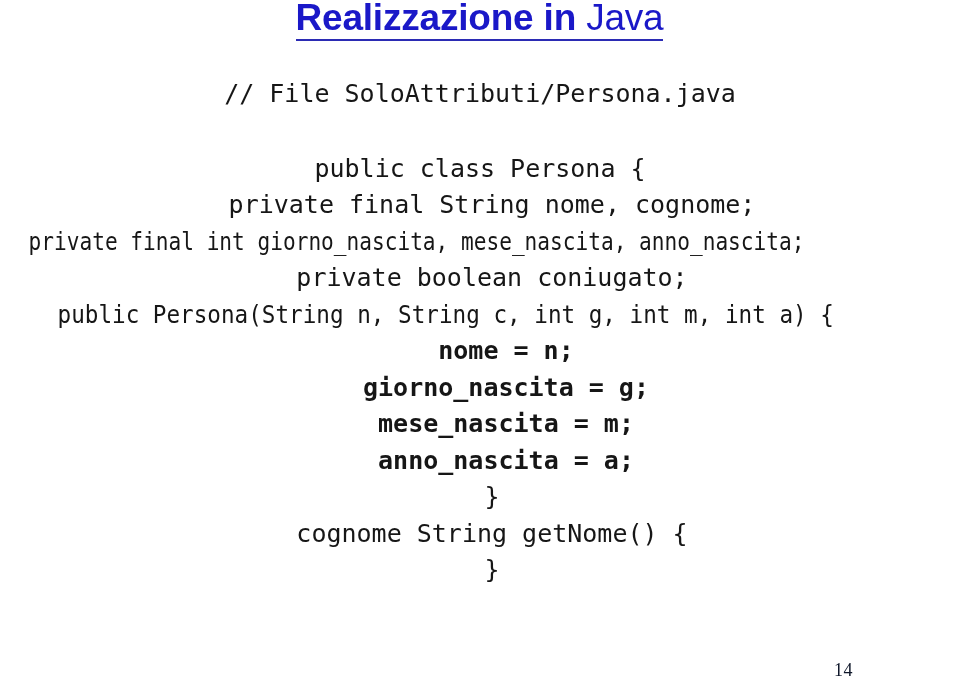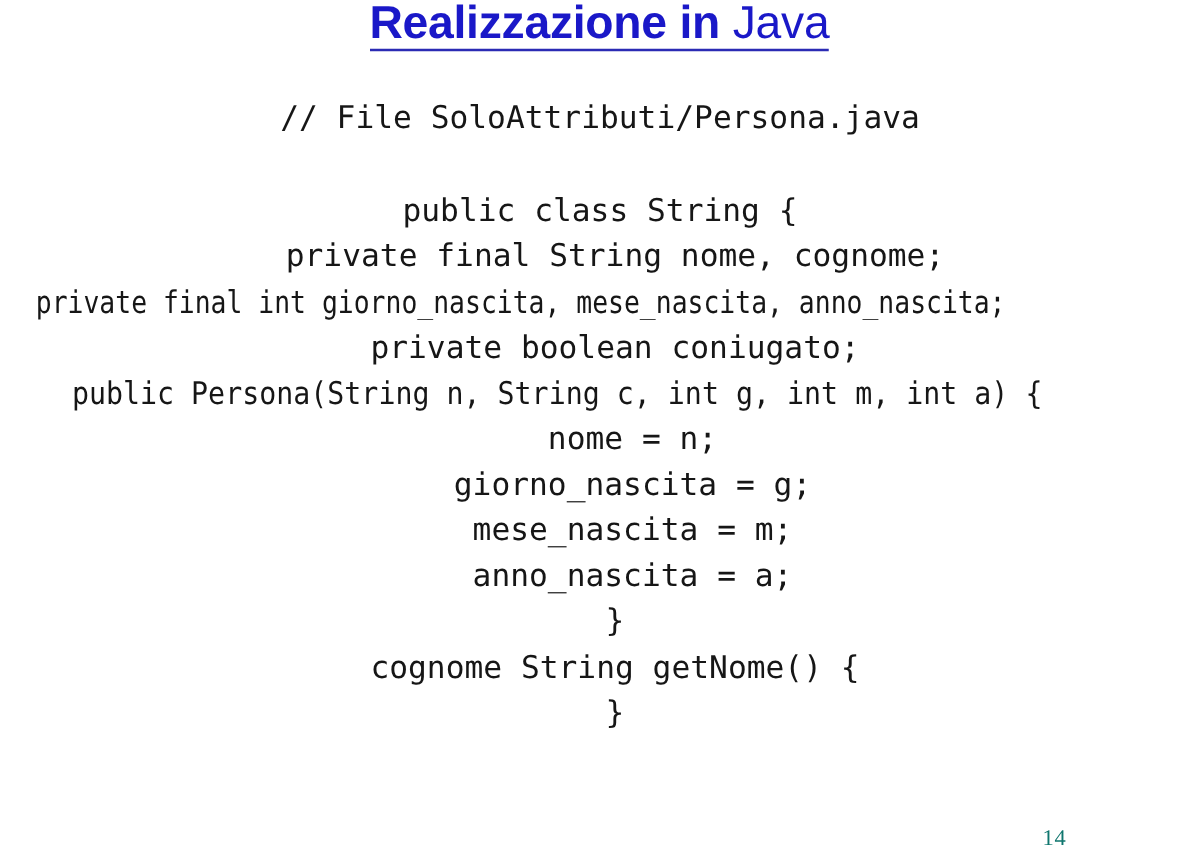"public class String {" div.code-line { text: String -> Persona }
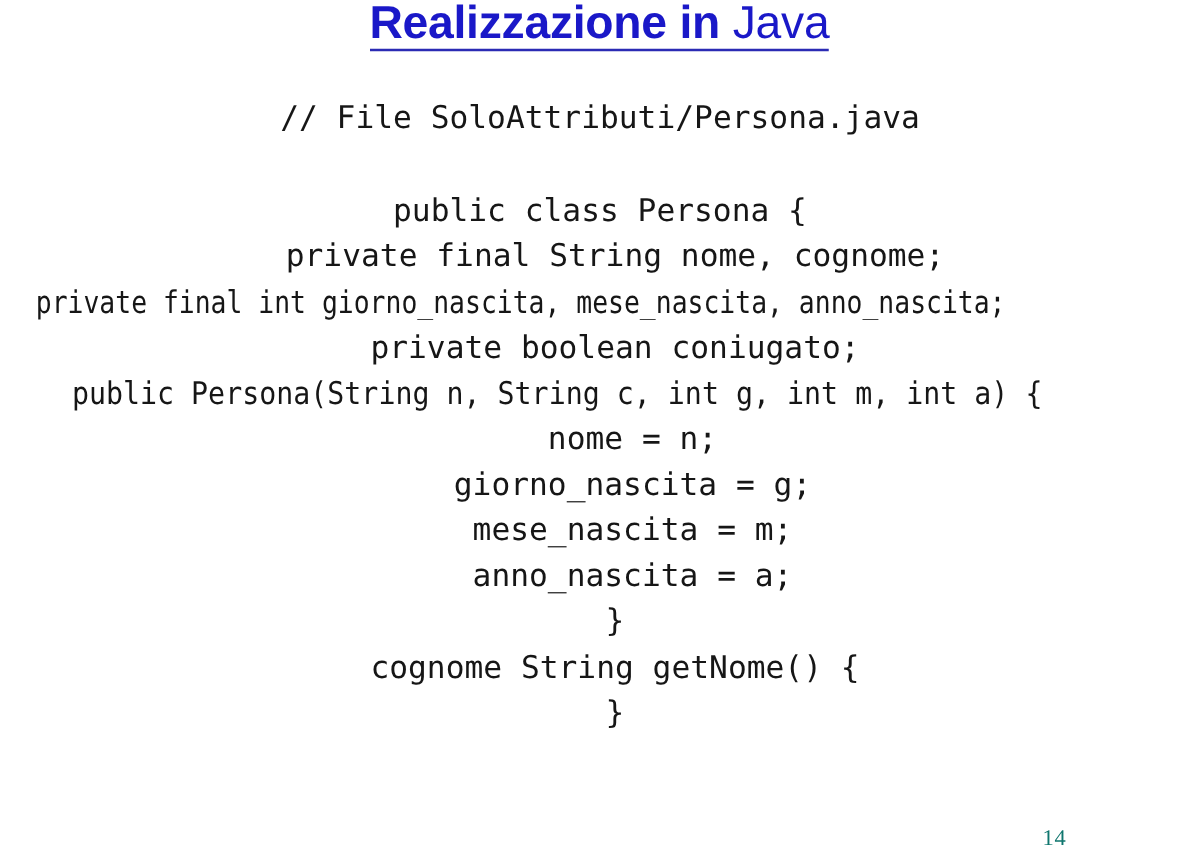"nome = n;" .ind-2 { font-weight: none -> bold }
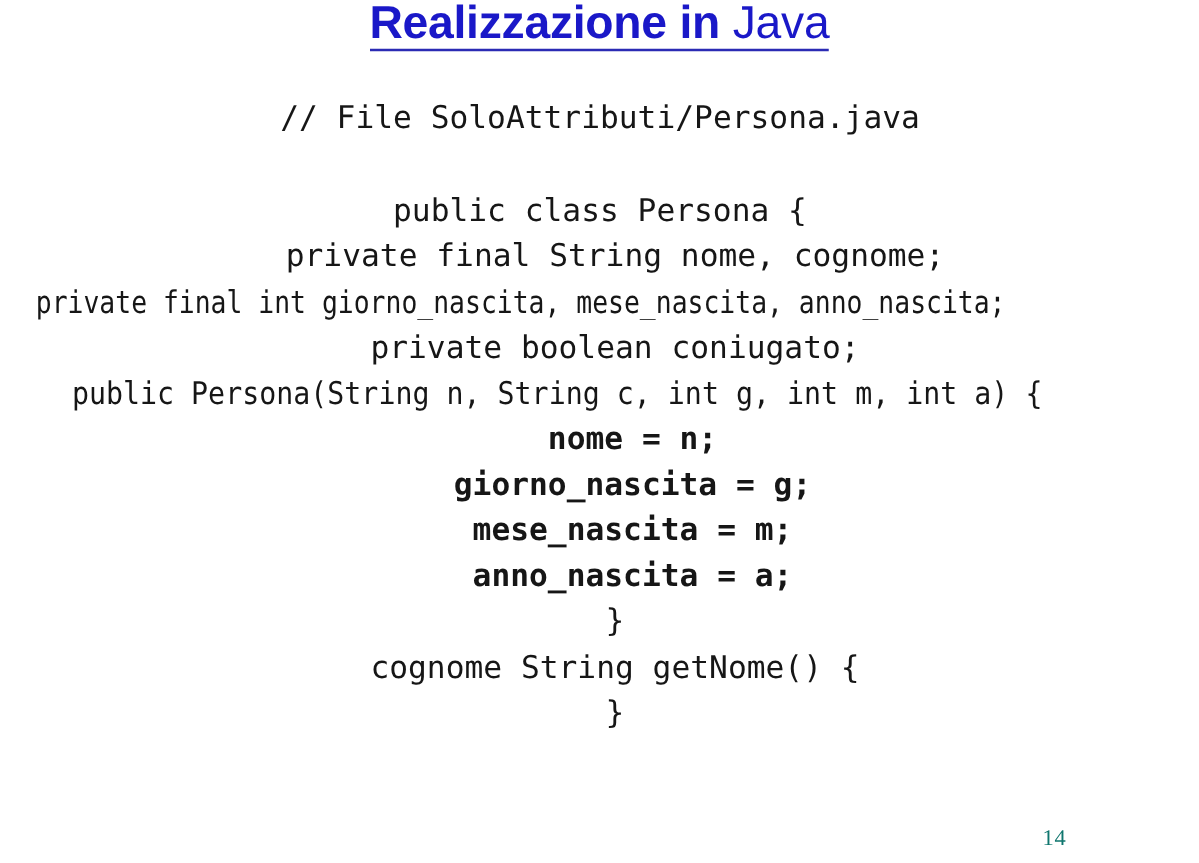"14" #page-number { color: #0f766e -> #0f172a }
